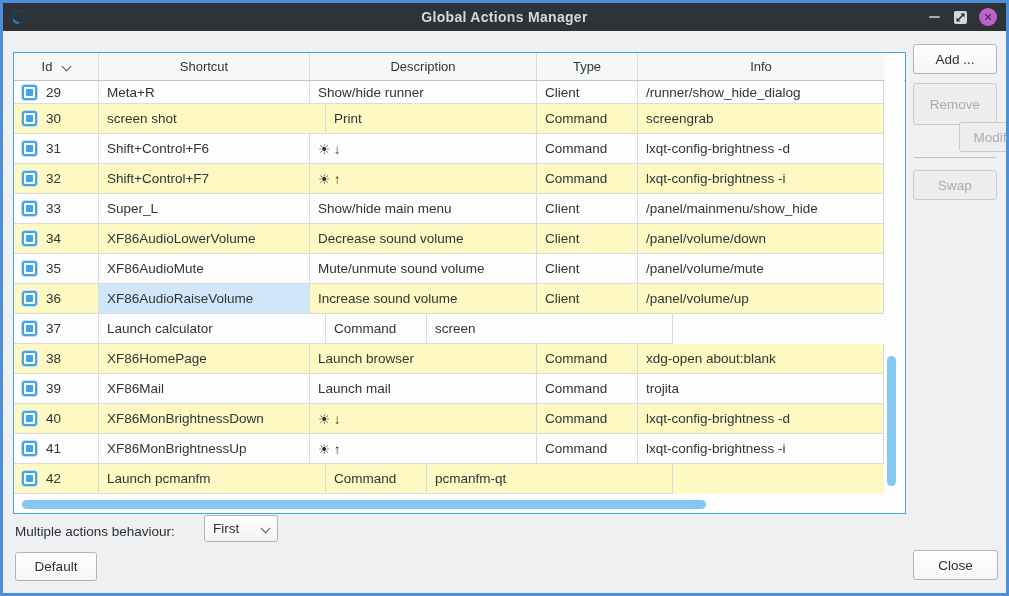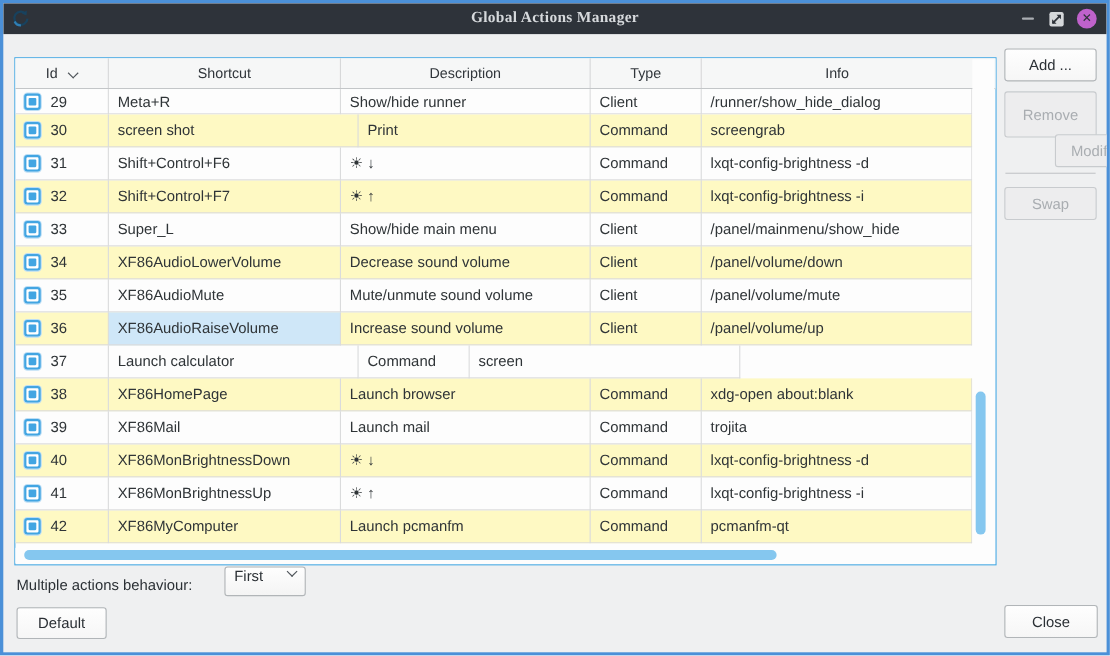"Global Actions Manager" .title { font-family: Liberation Serif, serif -> none }
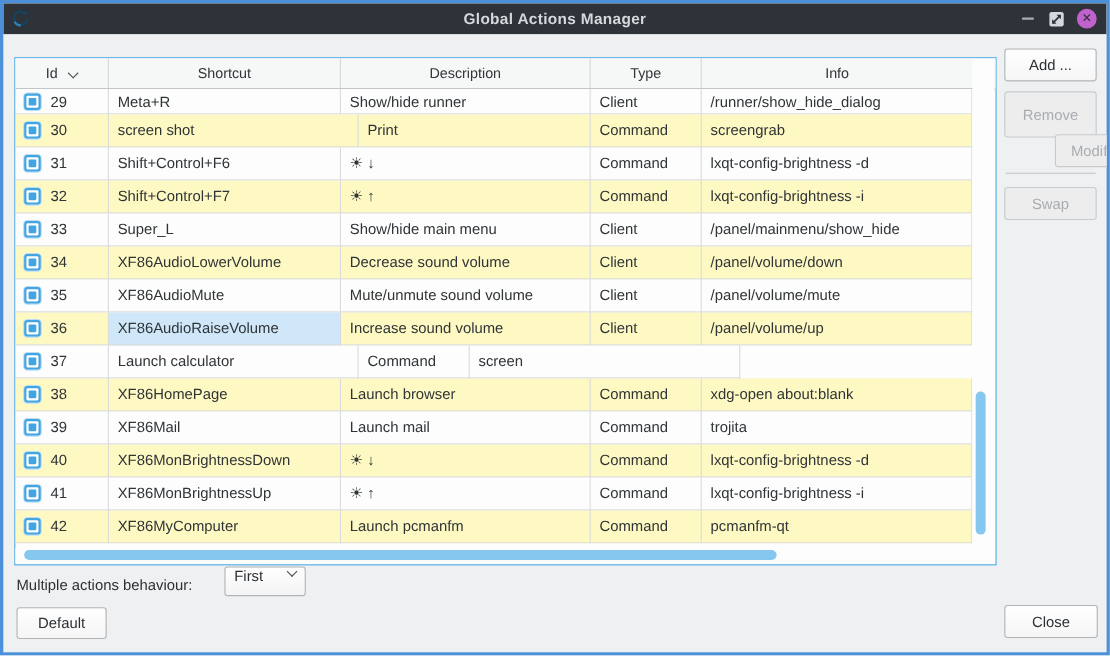"XF86MyComputer" div.cell { html: <div>XF86MyComputer</div> -> none }
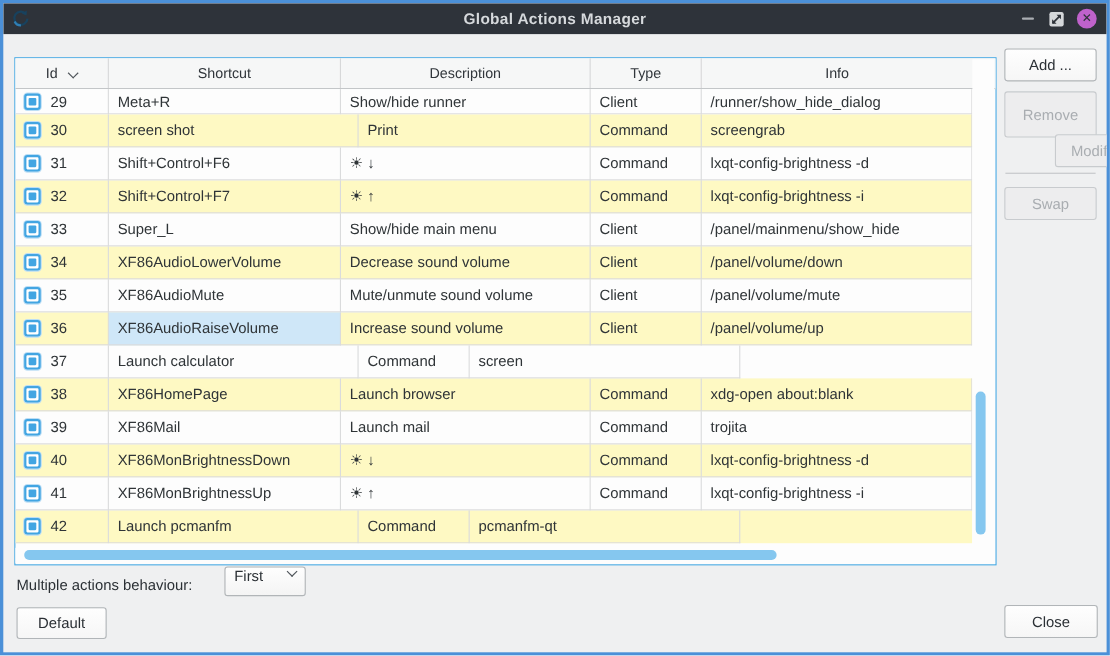"First" .combo { align-items: none -> center }
